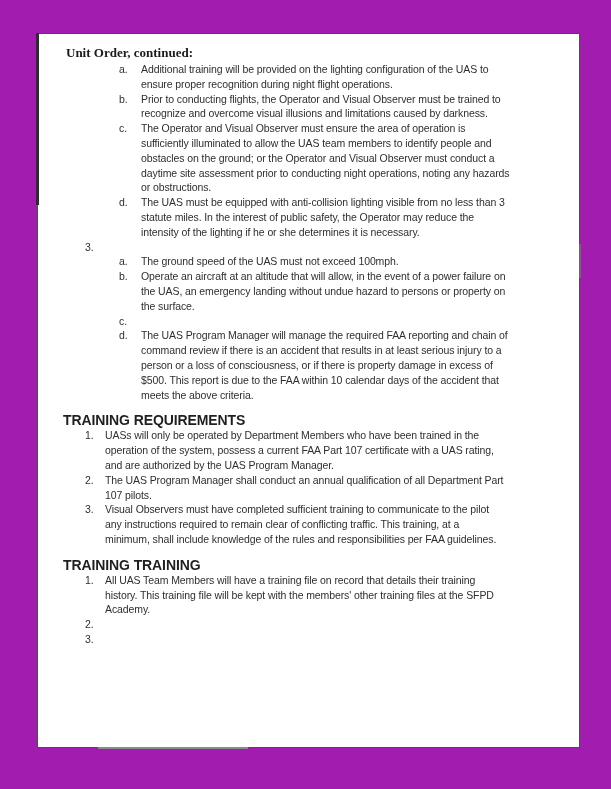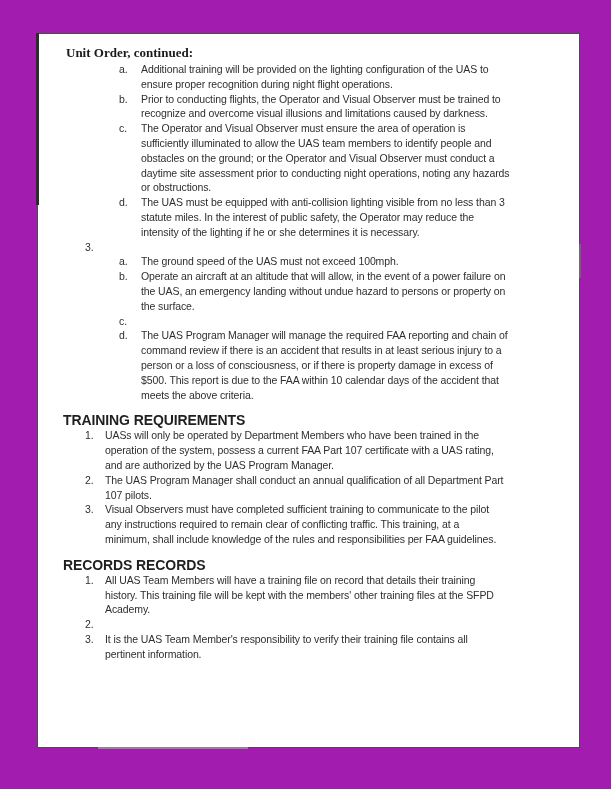"RECORDS RECORDS" div.sec-title { text: RECORDS RECORDS -> TRAINING TRAINING }
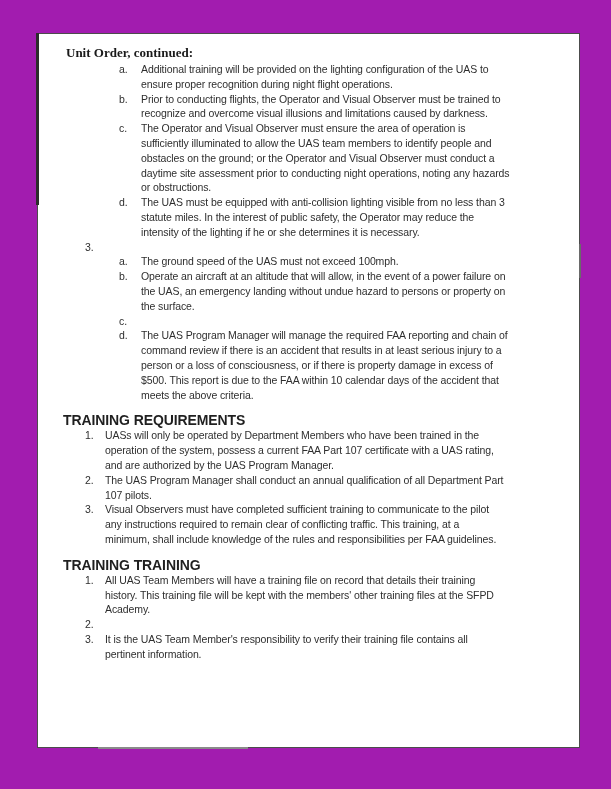"It is the UAS Team" span.txt { html: <span>It is the UAS Team Member's responsibility to verify their training file contains all pertinent information.</span> -> none }
